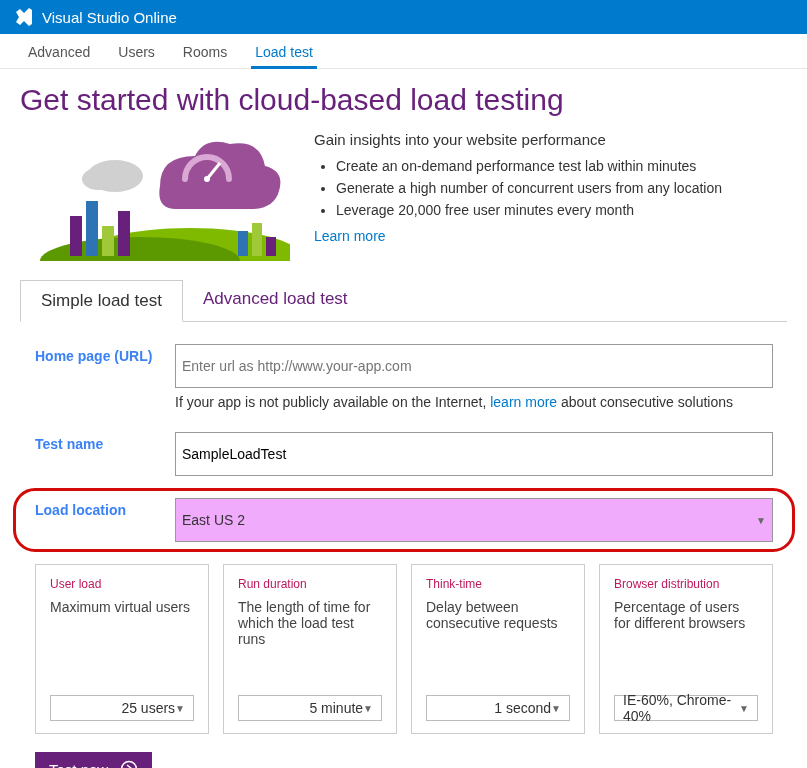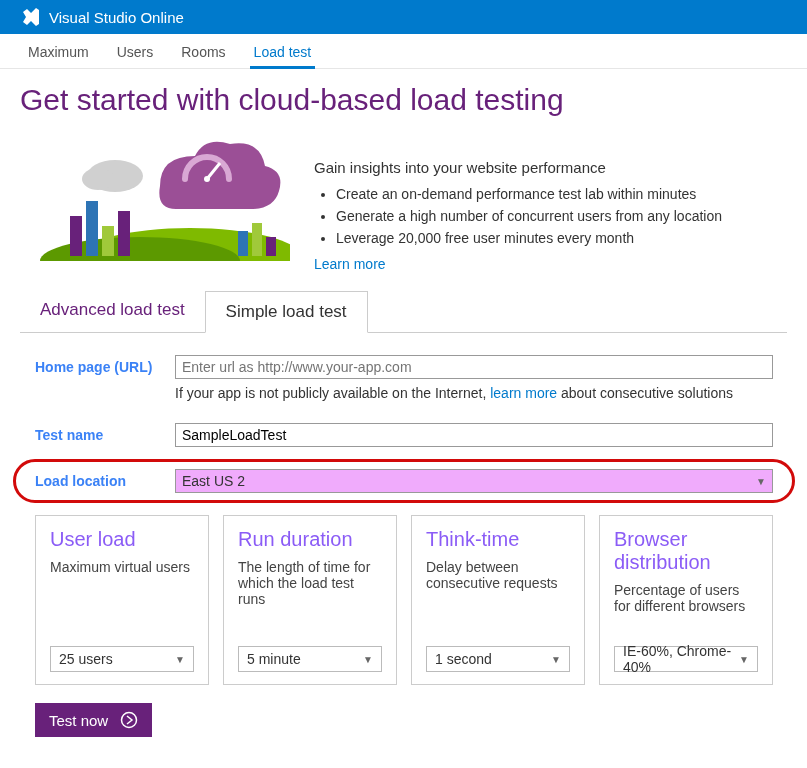"Visual Studio Online" .topbar { padding: 0 21px -> 0 14px }
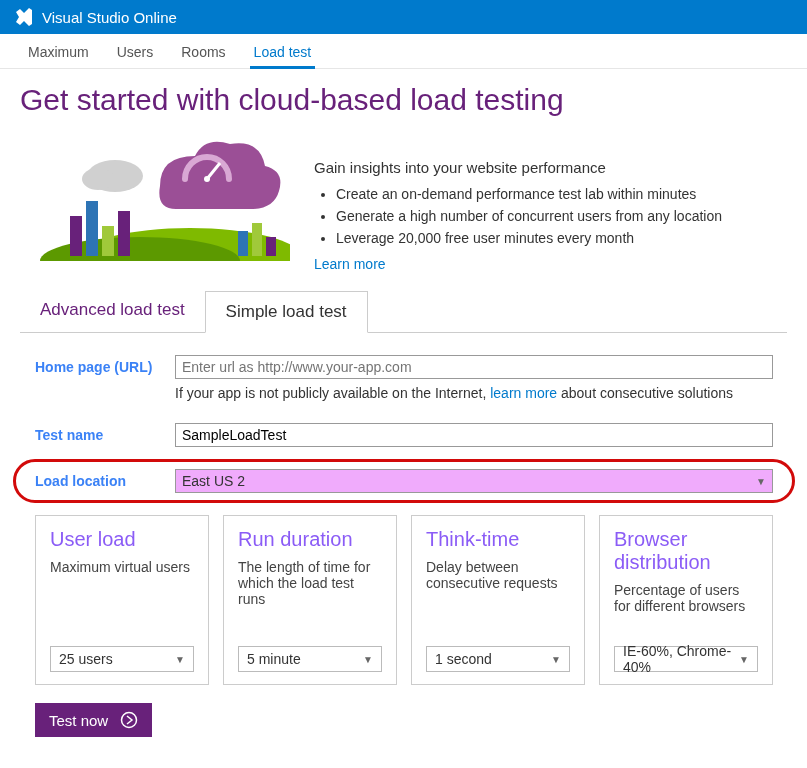"Maximum" div.tab { text: Maximum -> Advanced }
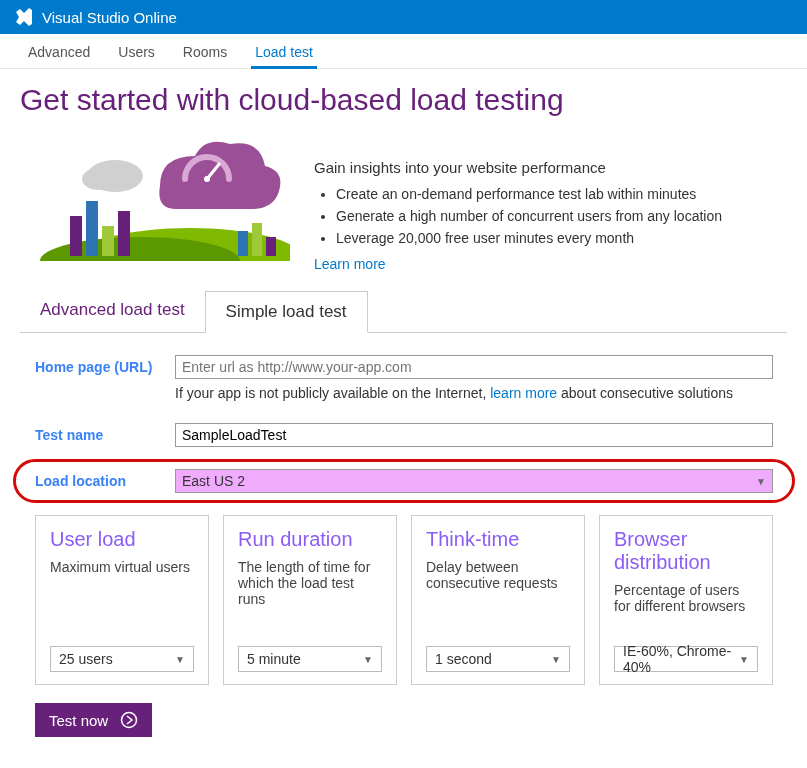"Gain insights into your website" .intro .copy .lead { margin-top: 28px -> none }
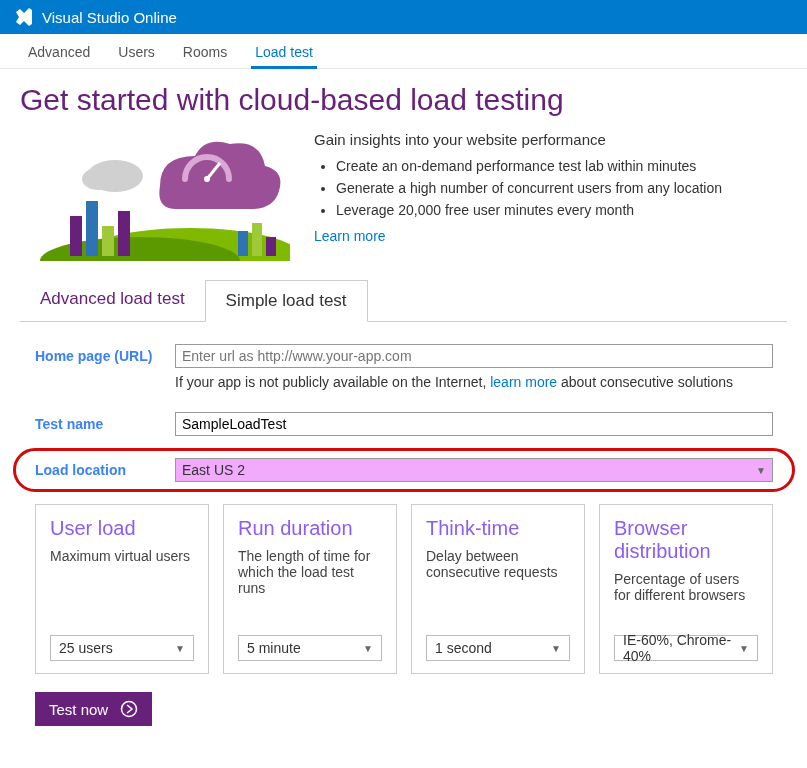"Advanced load test" div.ftab { order: before "Simple load test" -> after "Simple load test" }
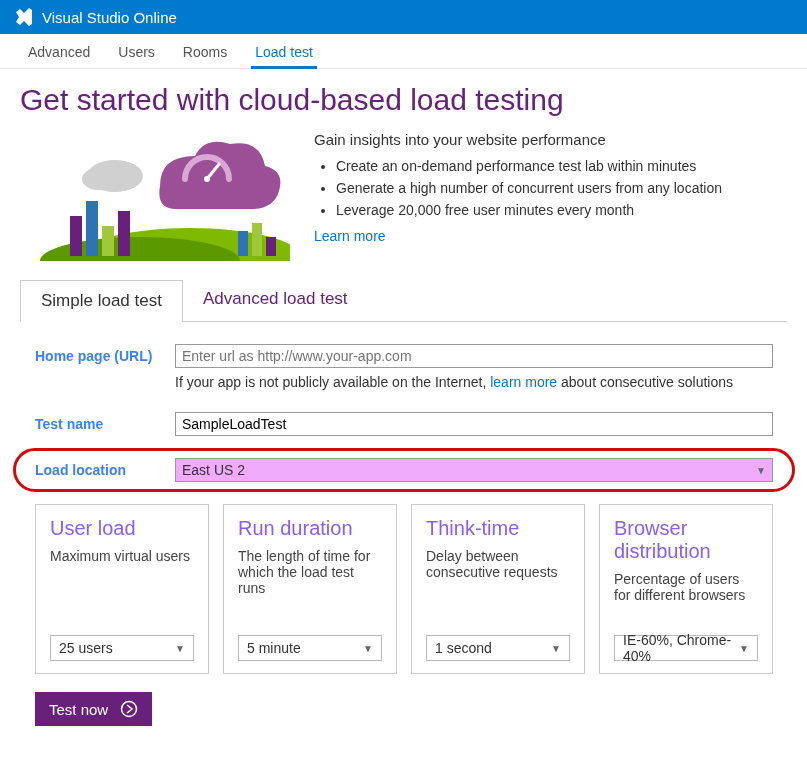"Enter url as http://www.your-app.com" .row .ctl input, .row .ctl .select { height: 24px -> 44px }
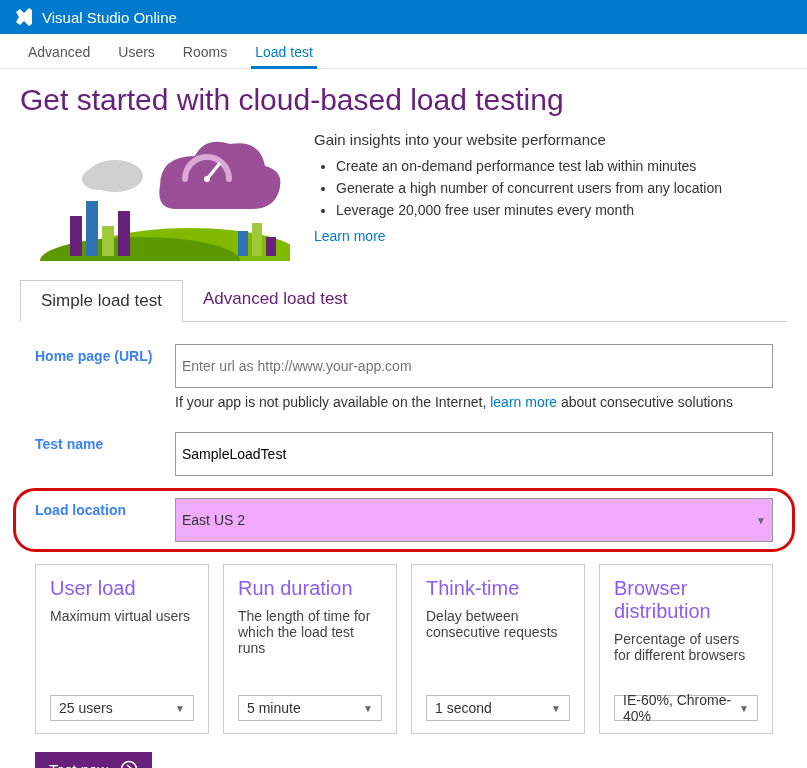"User load" .card h3 { color: #8b5cf6 -> #be185d; font-size: 20px -> 12px }
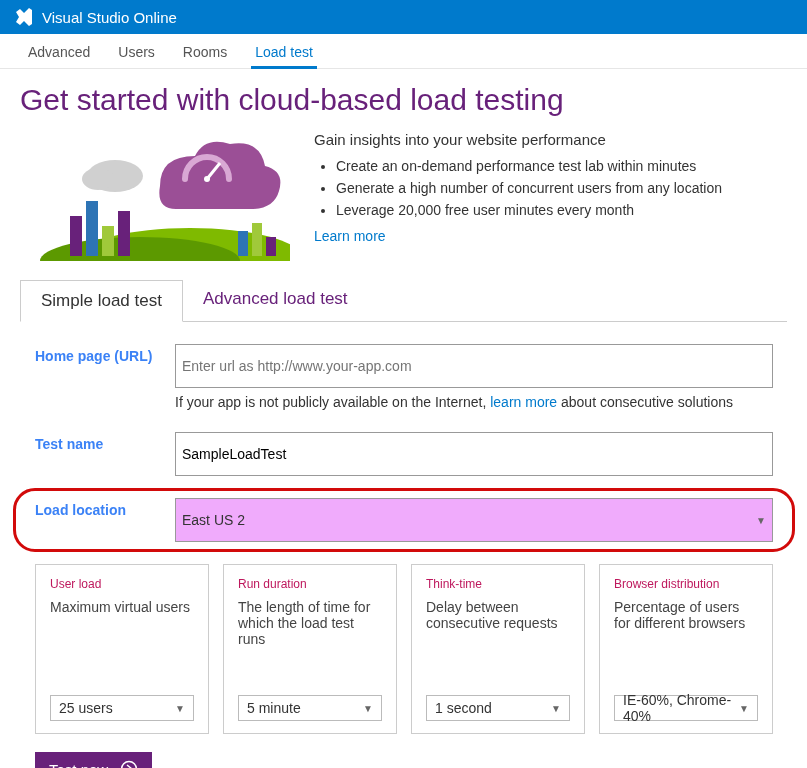"25 users" .card .csel { justify-content: space-between -> flex-end }
